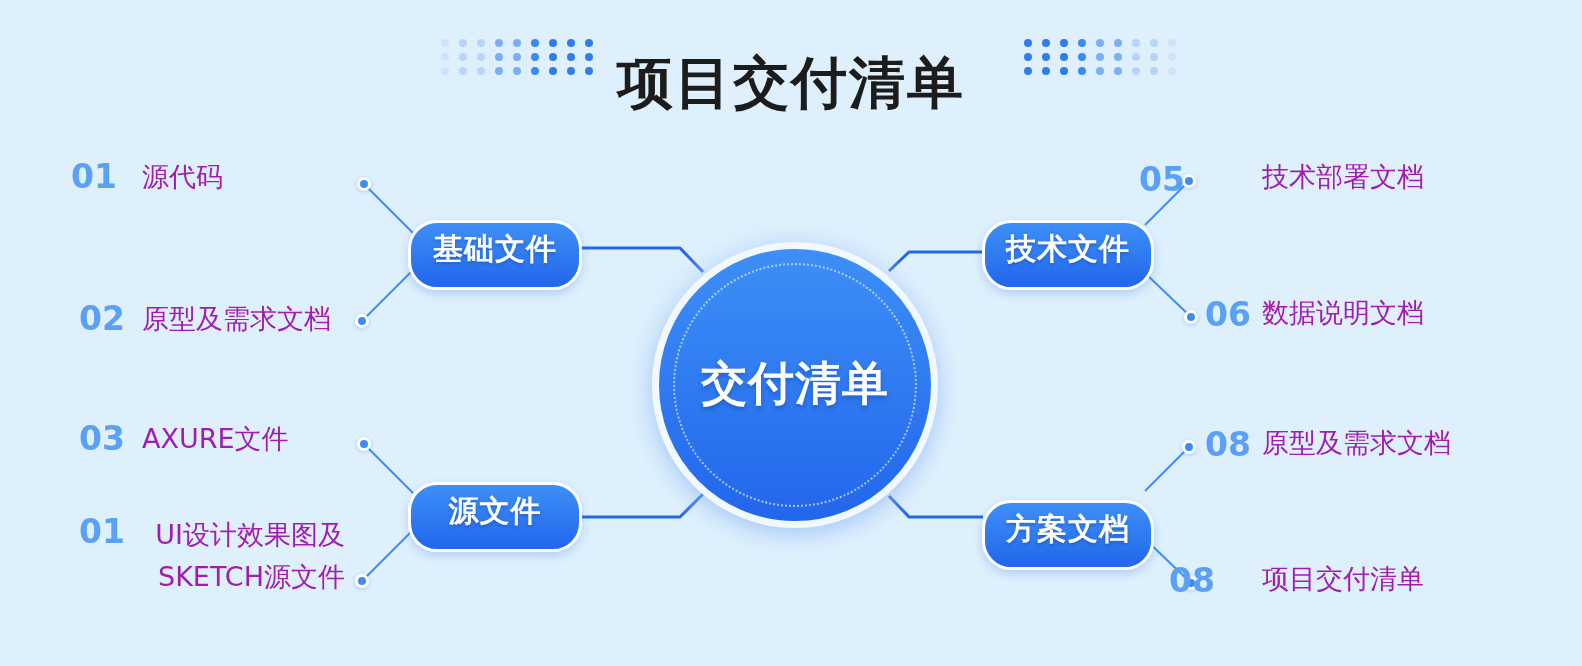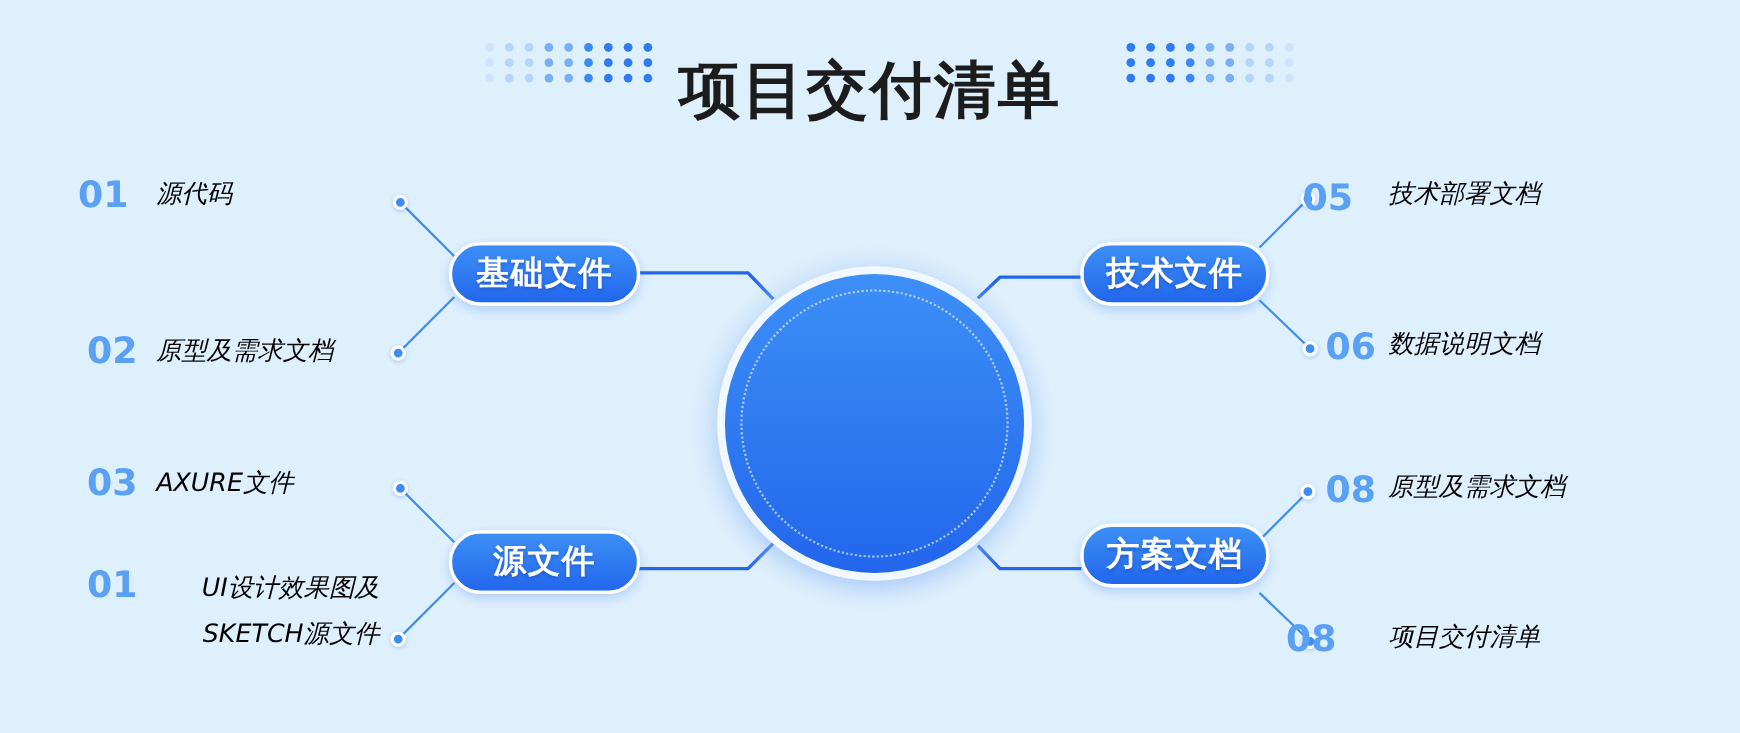"源代码" .item-text { color: #000000 -> #a21caf; font-size: 23px -> 27px; font-style: italic -> none }
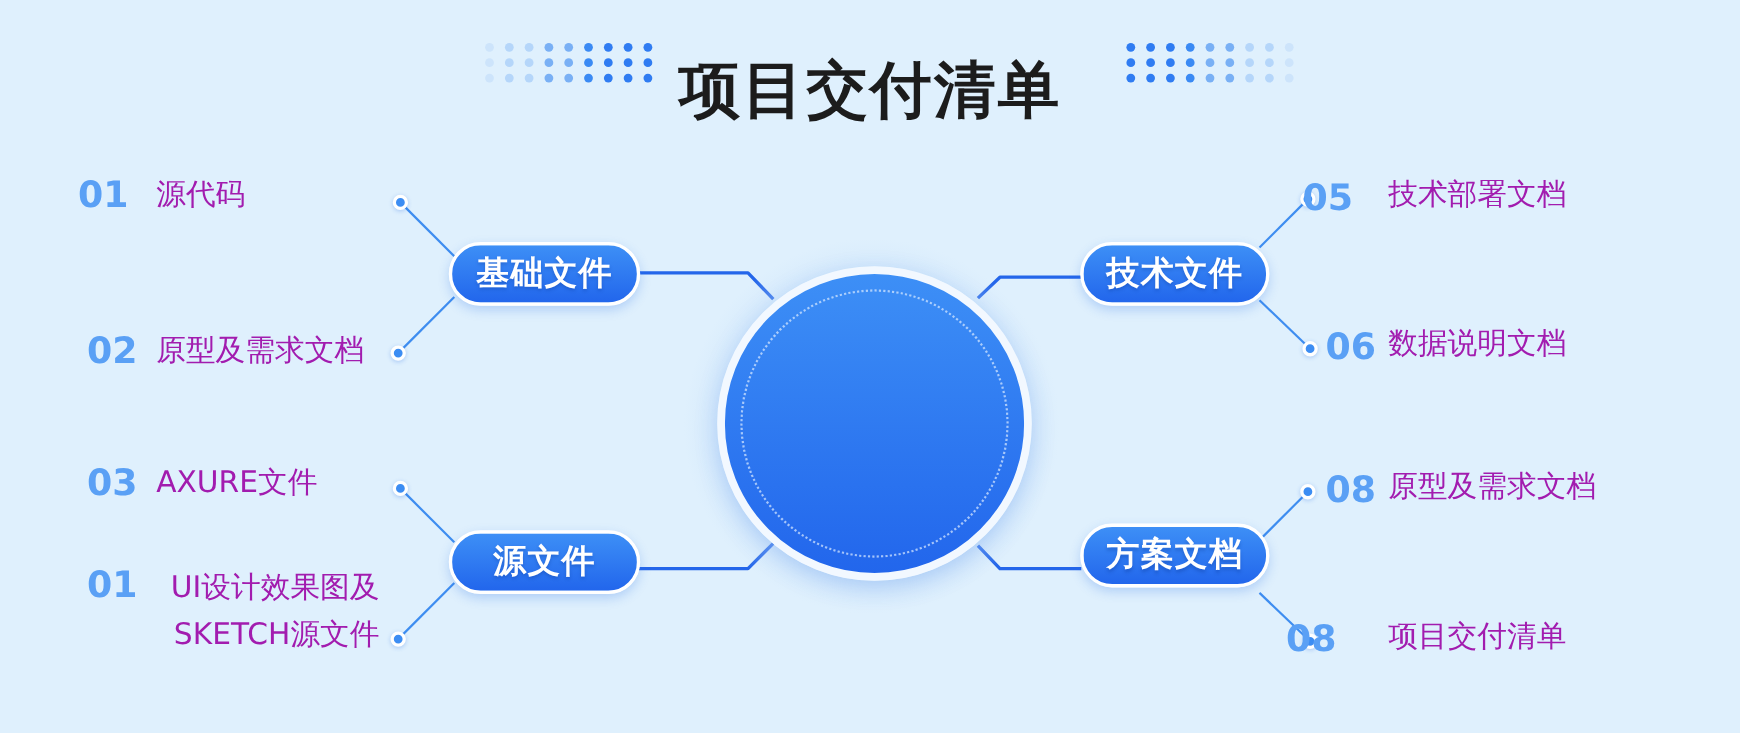"05" div.item-num { left: 1184px -> 1139px }
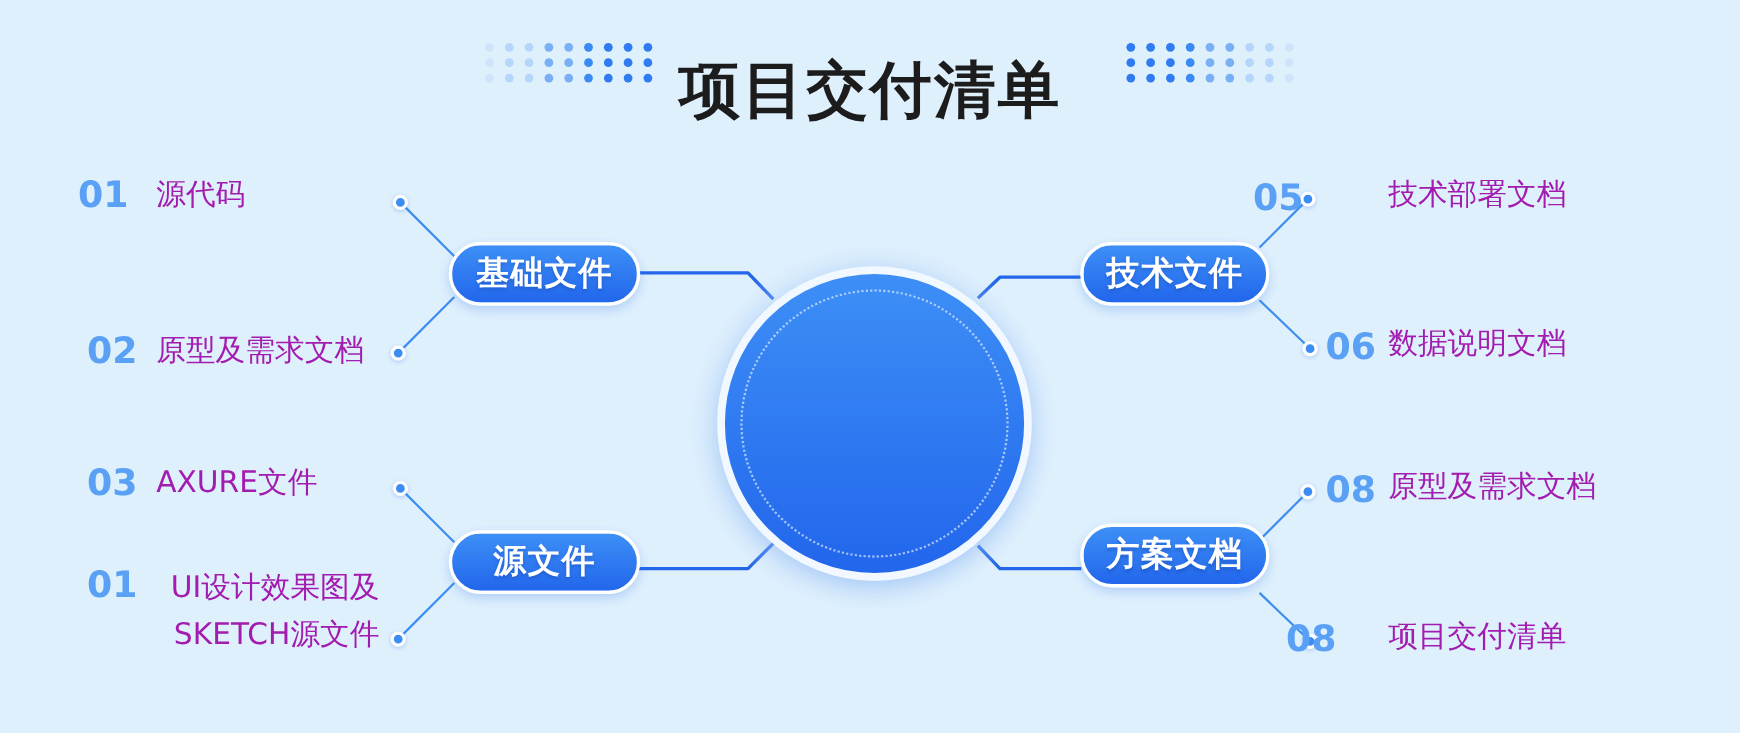"基础文件" .pill { height: 58px -> 70px }
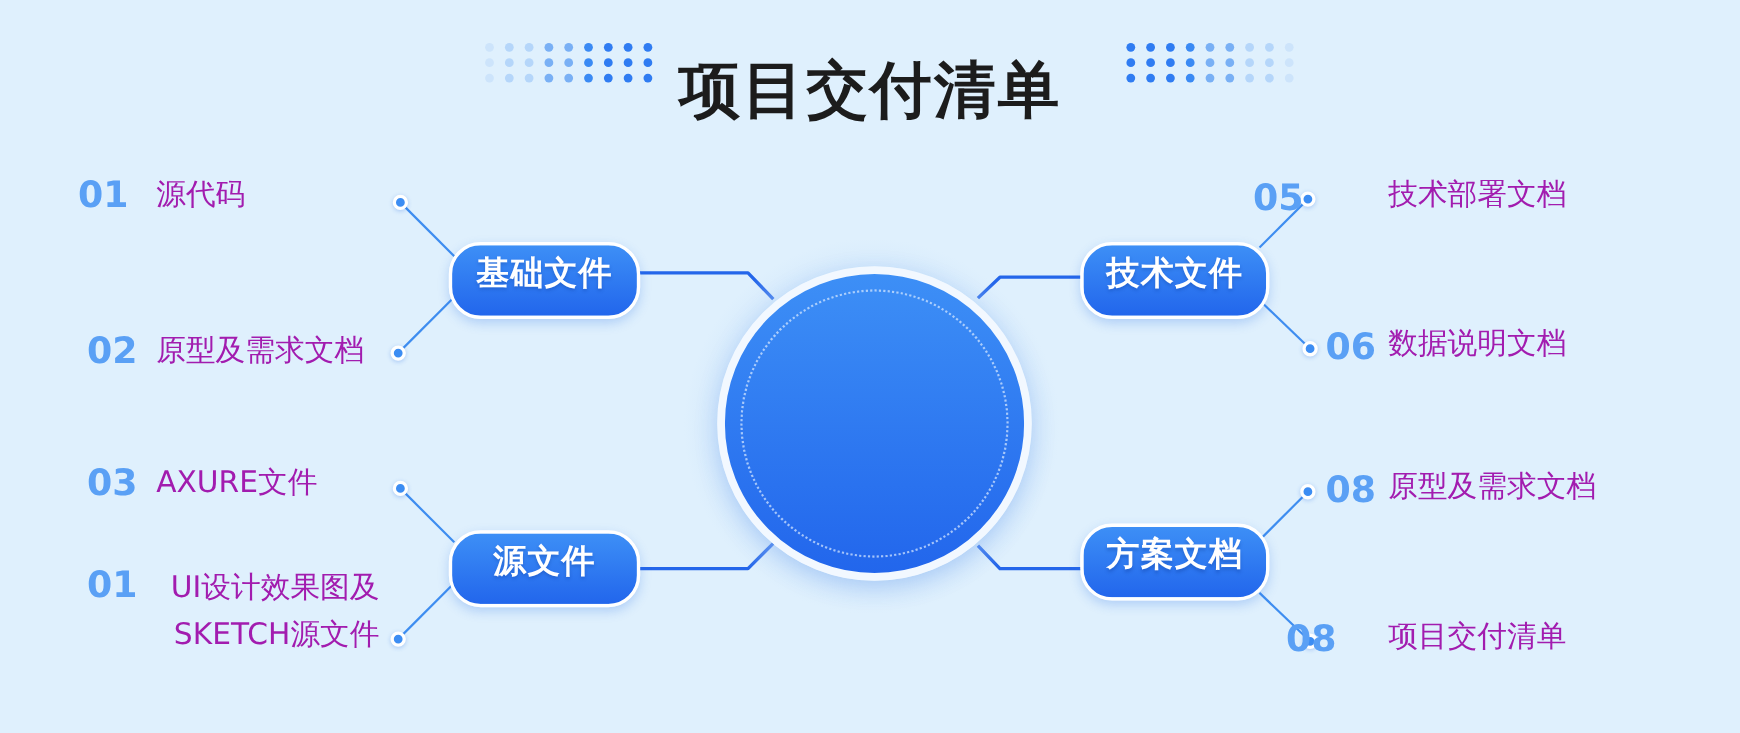"交付清单" div.center-label { html: none -> <div>交付清单</div> }
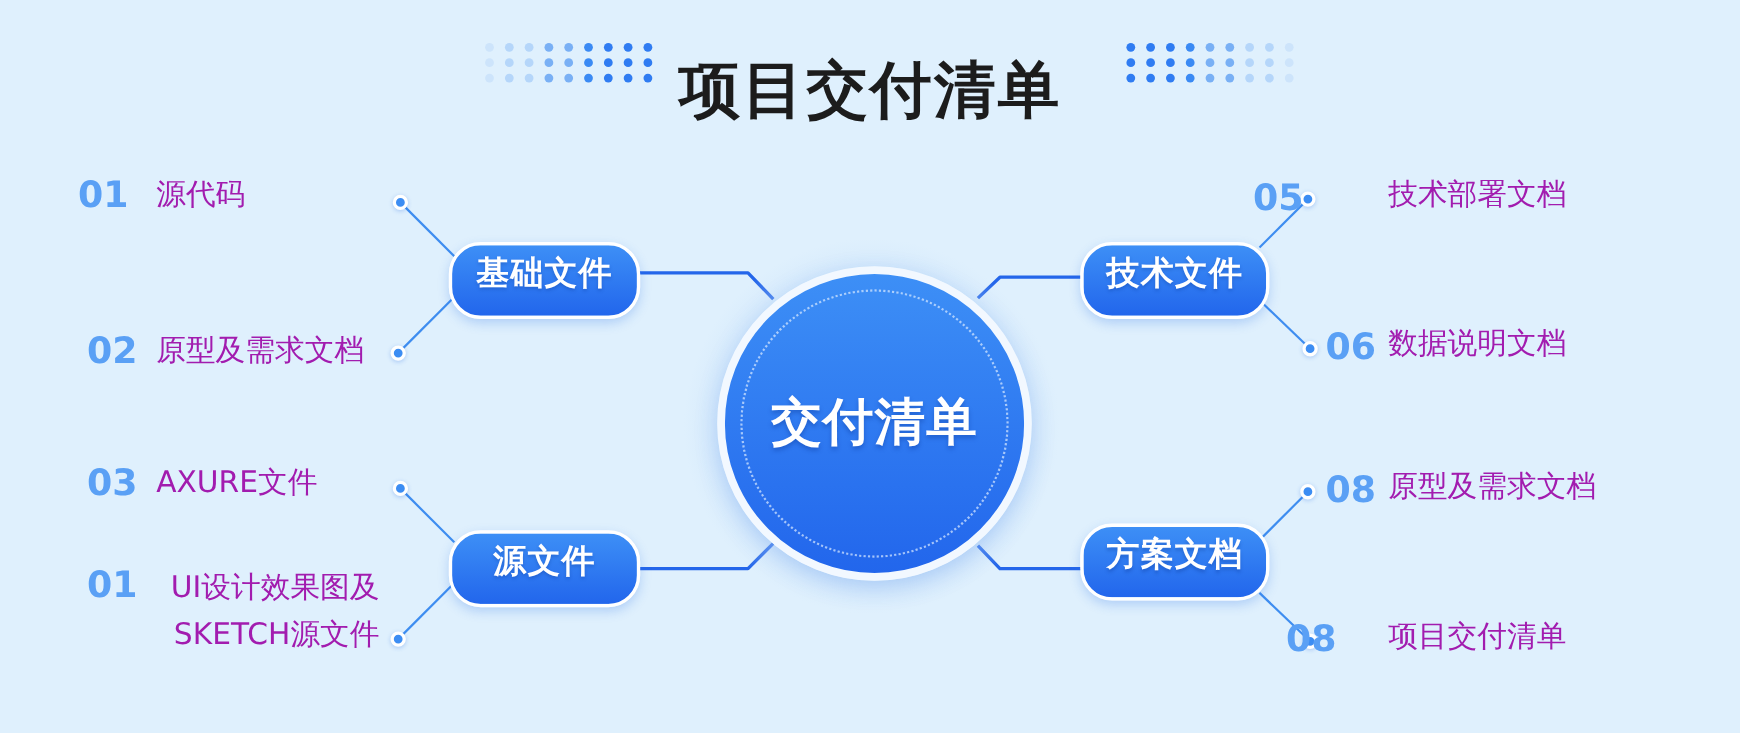"方案文档" div.pill { top: 476px -> 500px }
